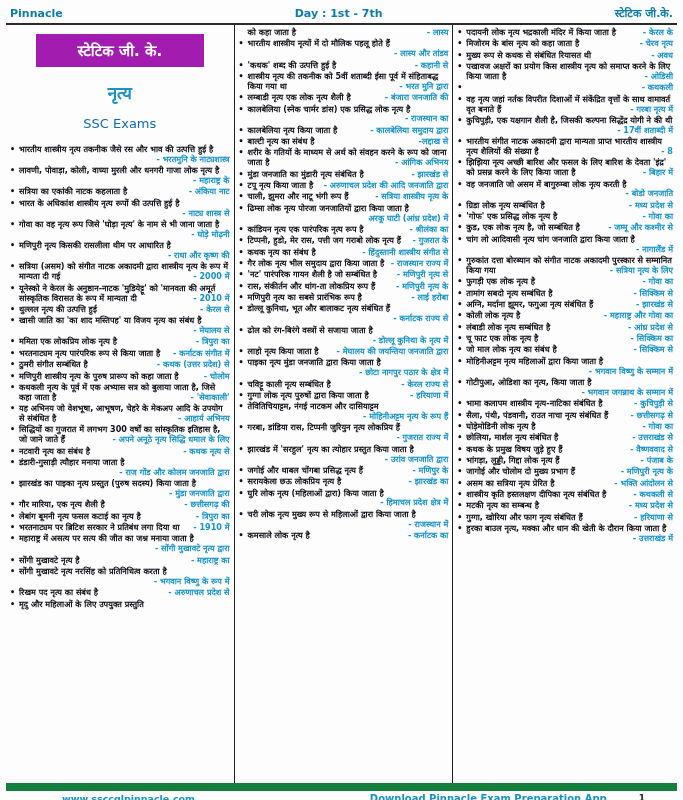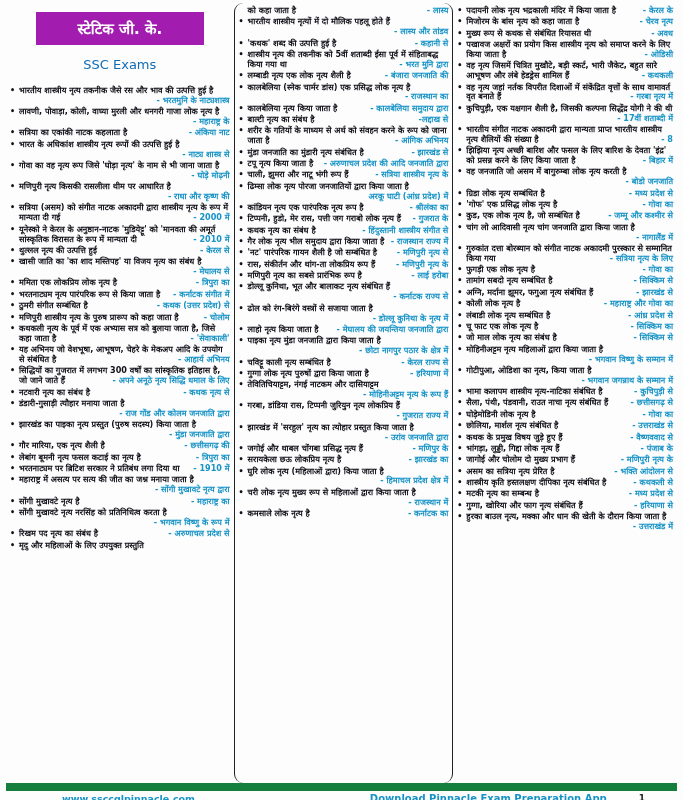"Pinnacle" div.hdr { html: none -> <div> <span>Pinnacle</span> <span>Day : 1st - 7th</span> <span>स्टेटिक जी.के.</span> </div> }
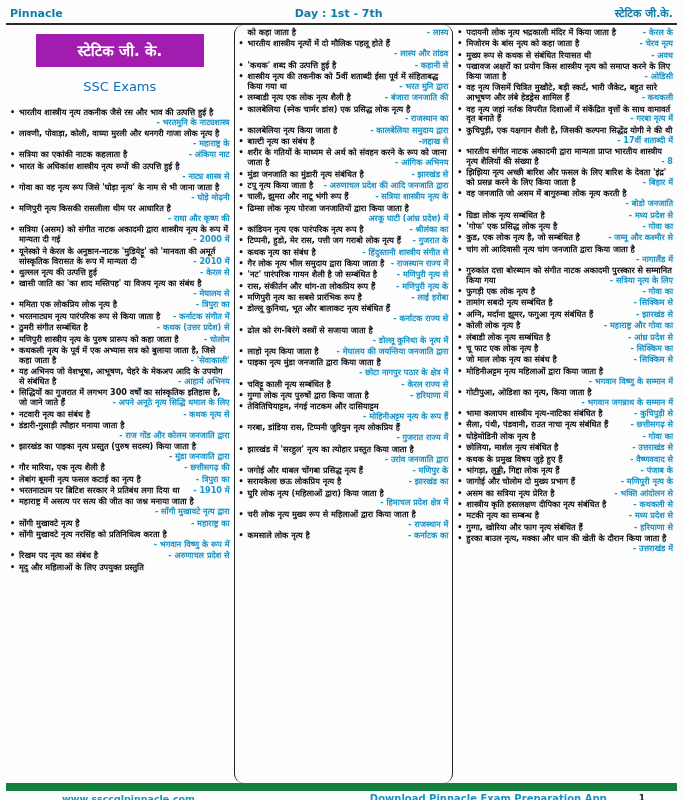"को कहा जाता है" .col { border-radius: 9px -> none }
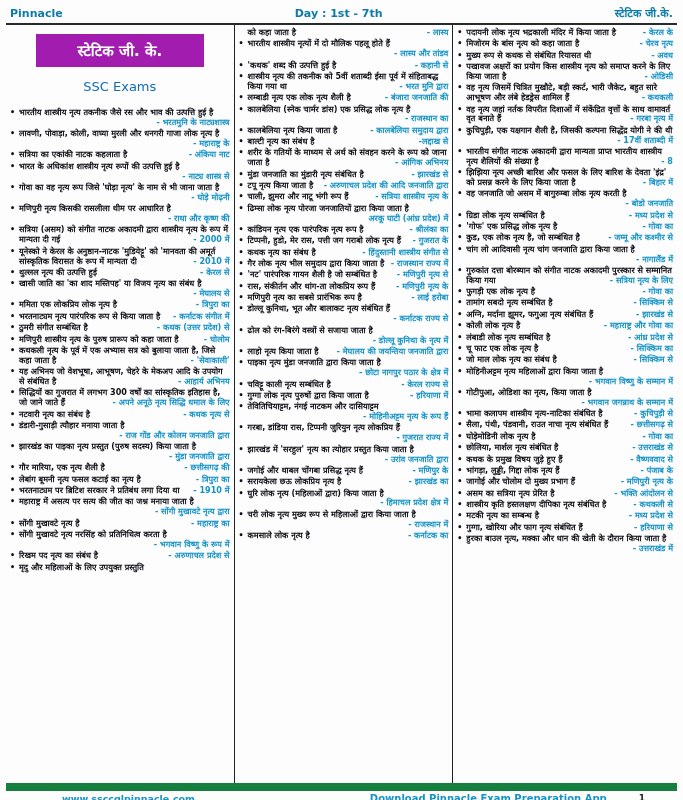"नृत्य" div.subject { html: none -> <div>नृत्य</div> }
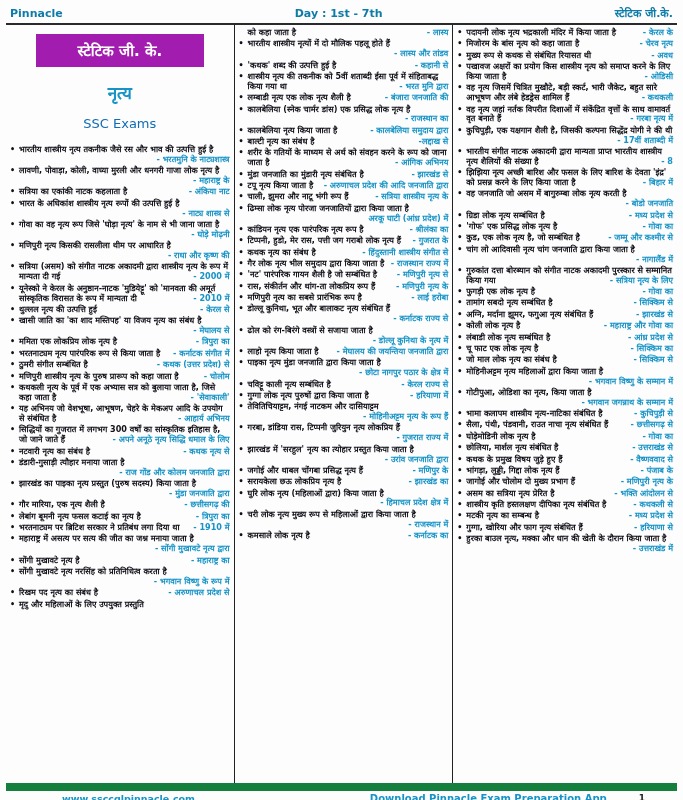"वह नृत्य जिसमें चित्रित मुखौटे," span.q { html: <span>वह नृत्य जिसमें चित्रित मुखौटे, बड़ी स्कर्ट, भारी जैकेट, बहुत सारे आभूषण और लंबे हेडड्रेस शामिल हैं </span> -> none }
